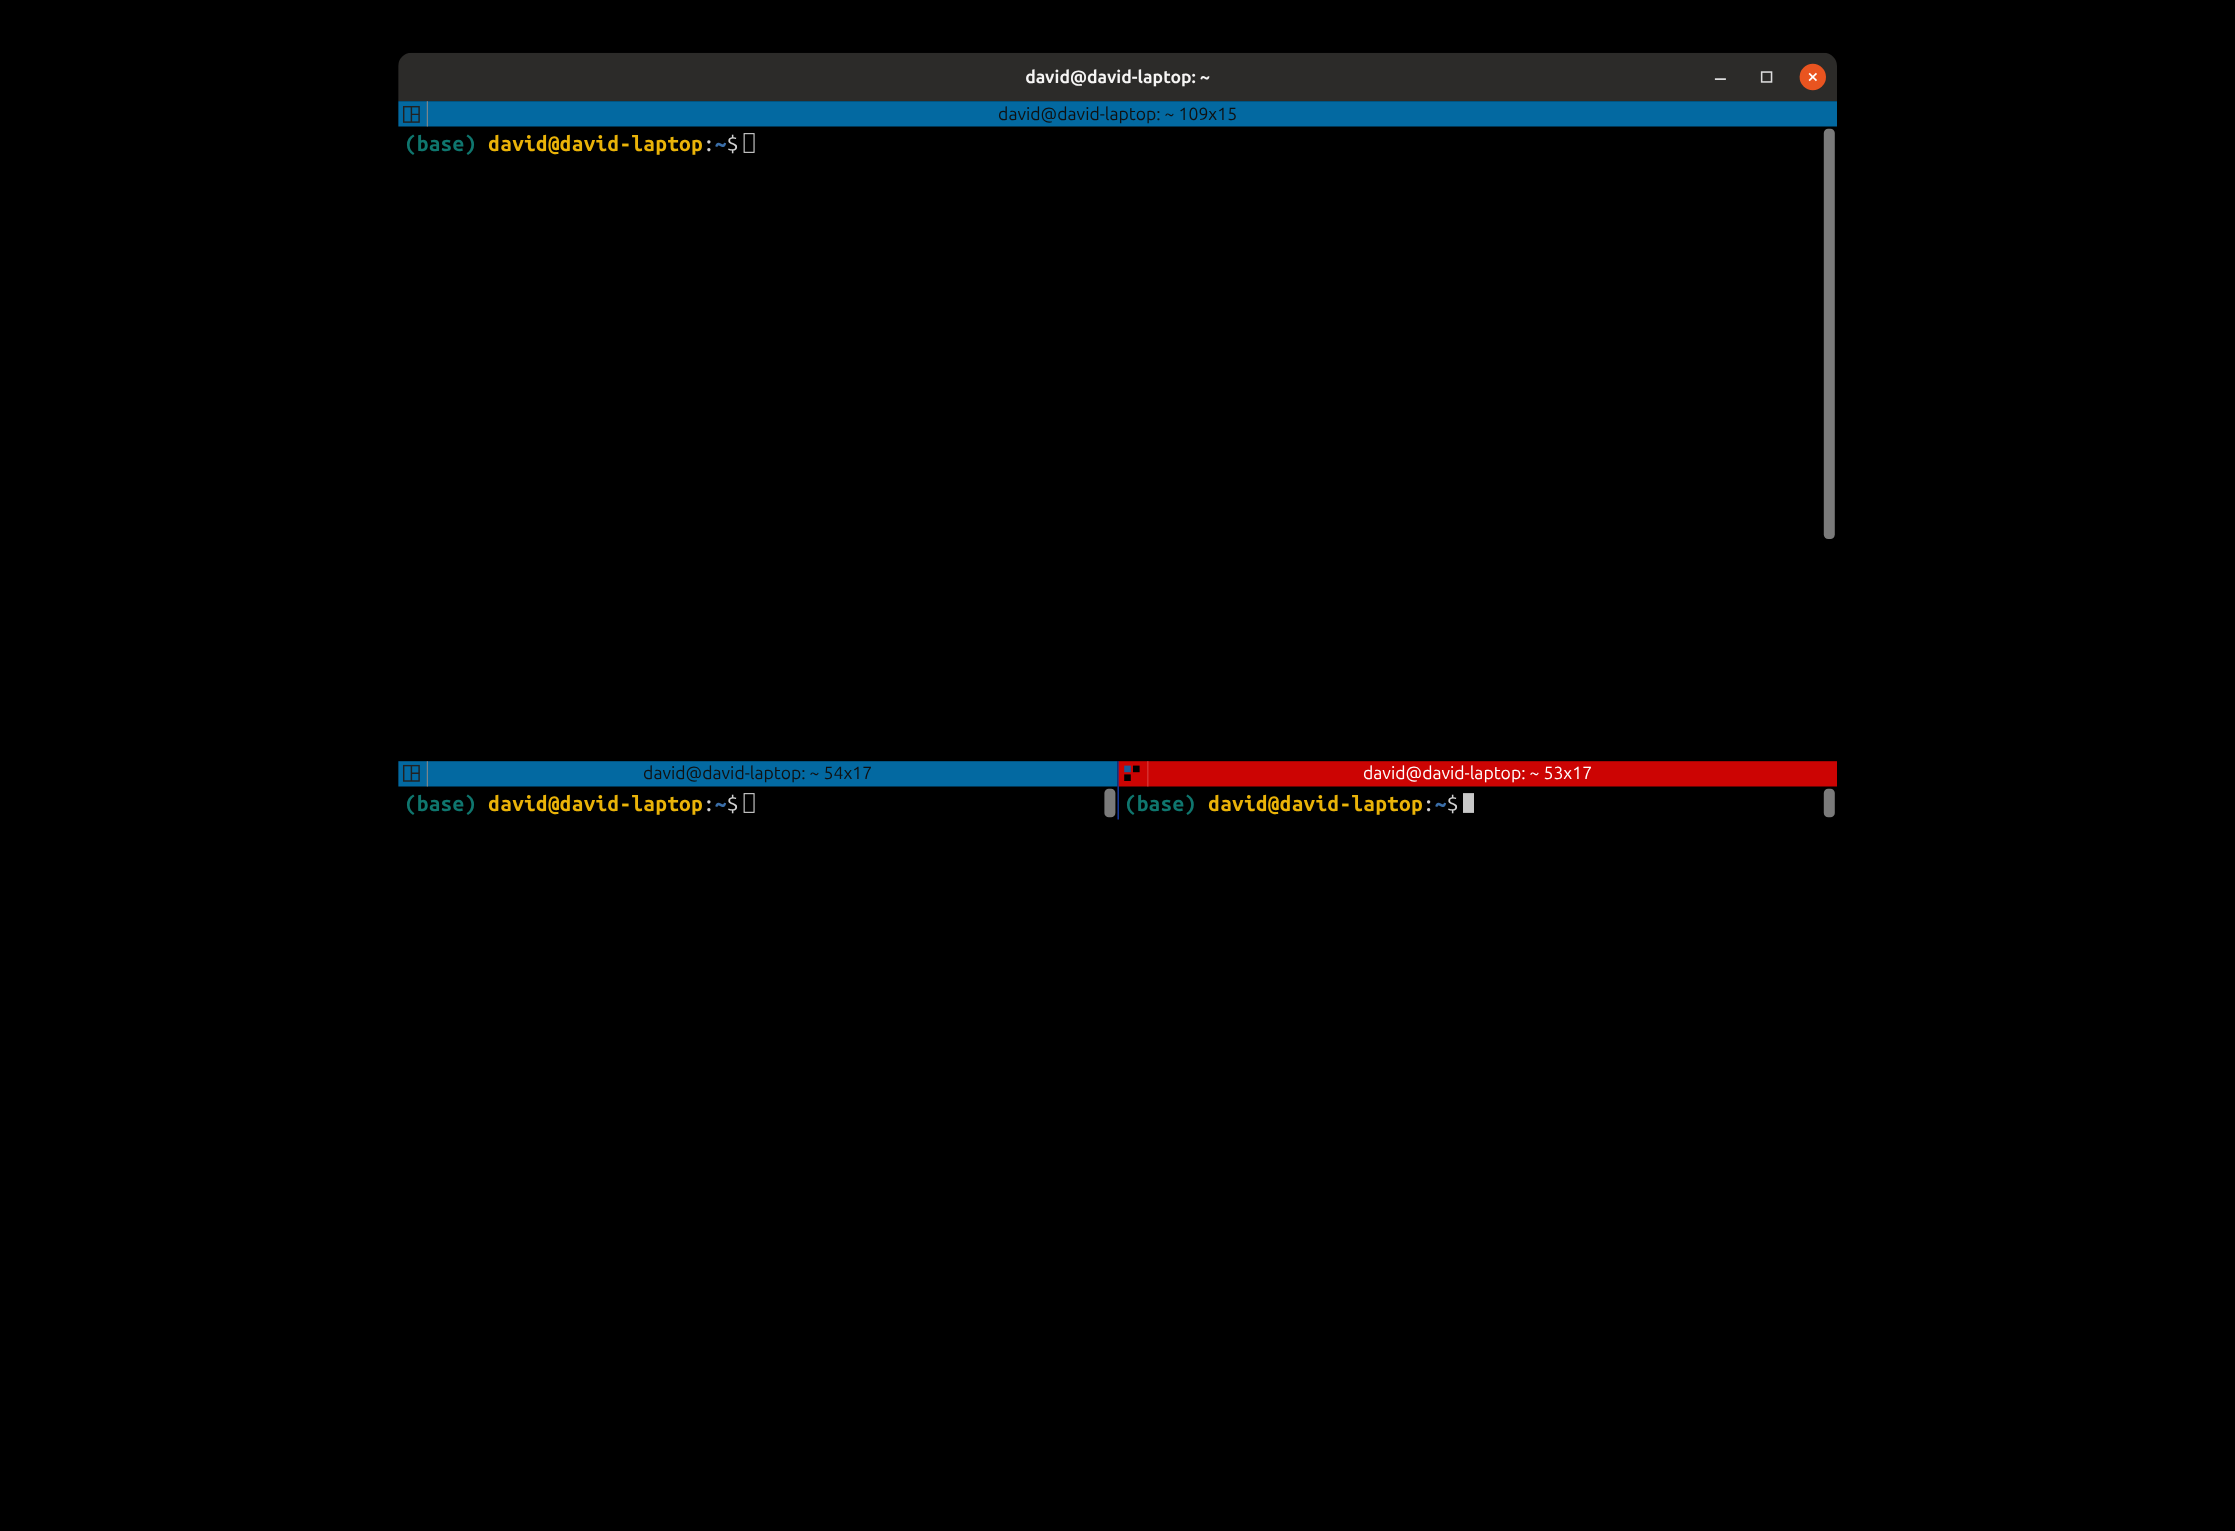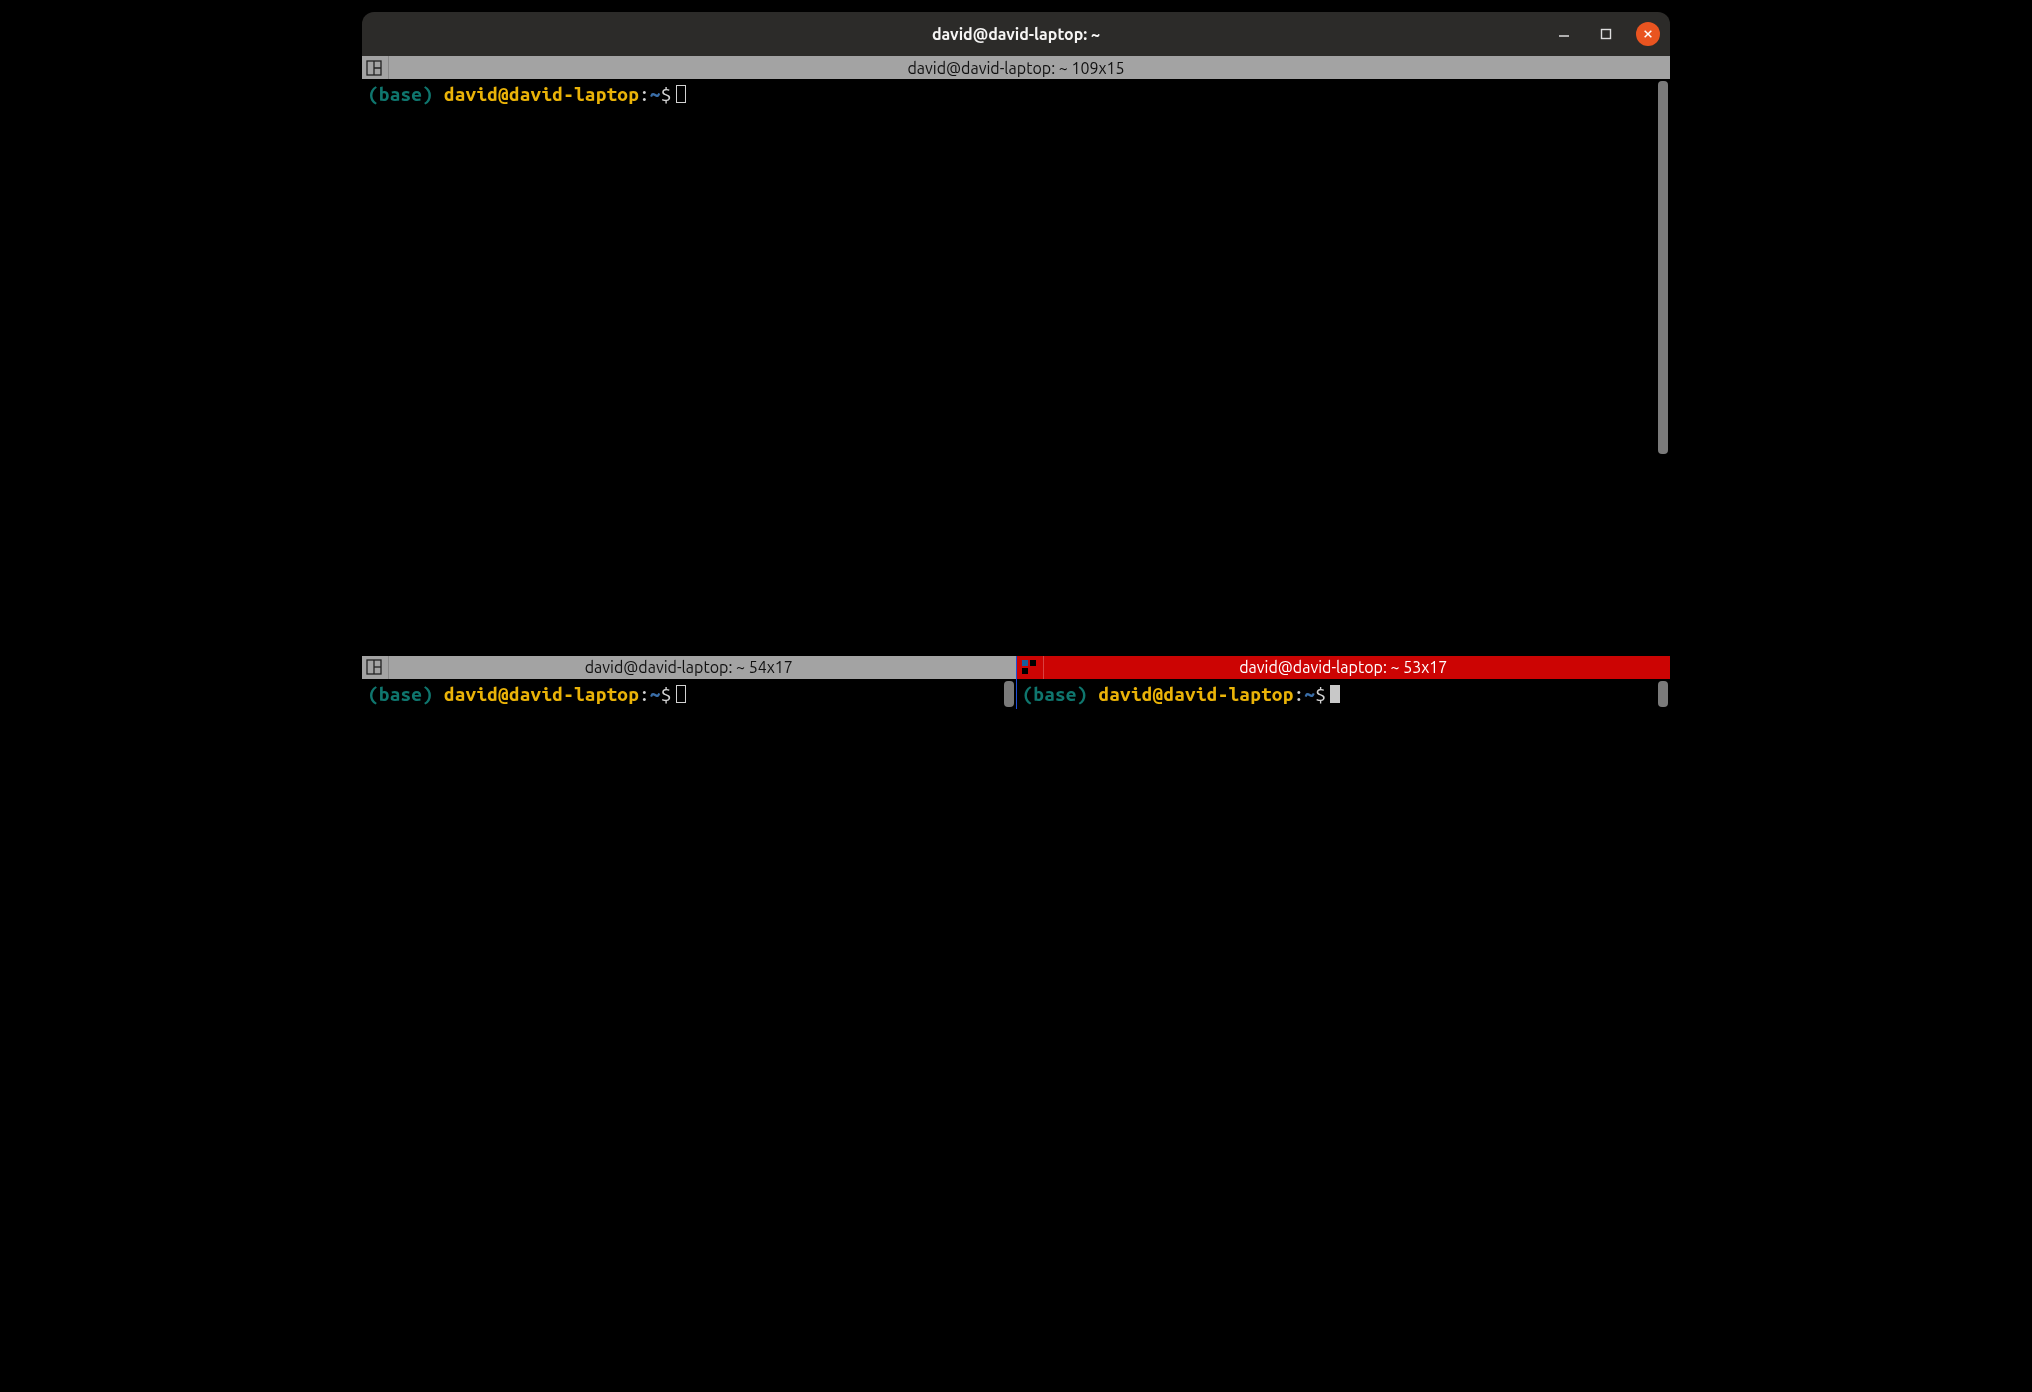"david@david-laptop: ~" .window { margin-top: none -> 36px }
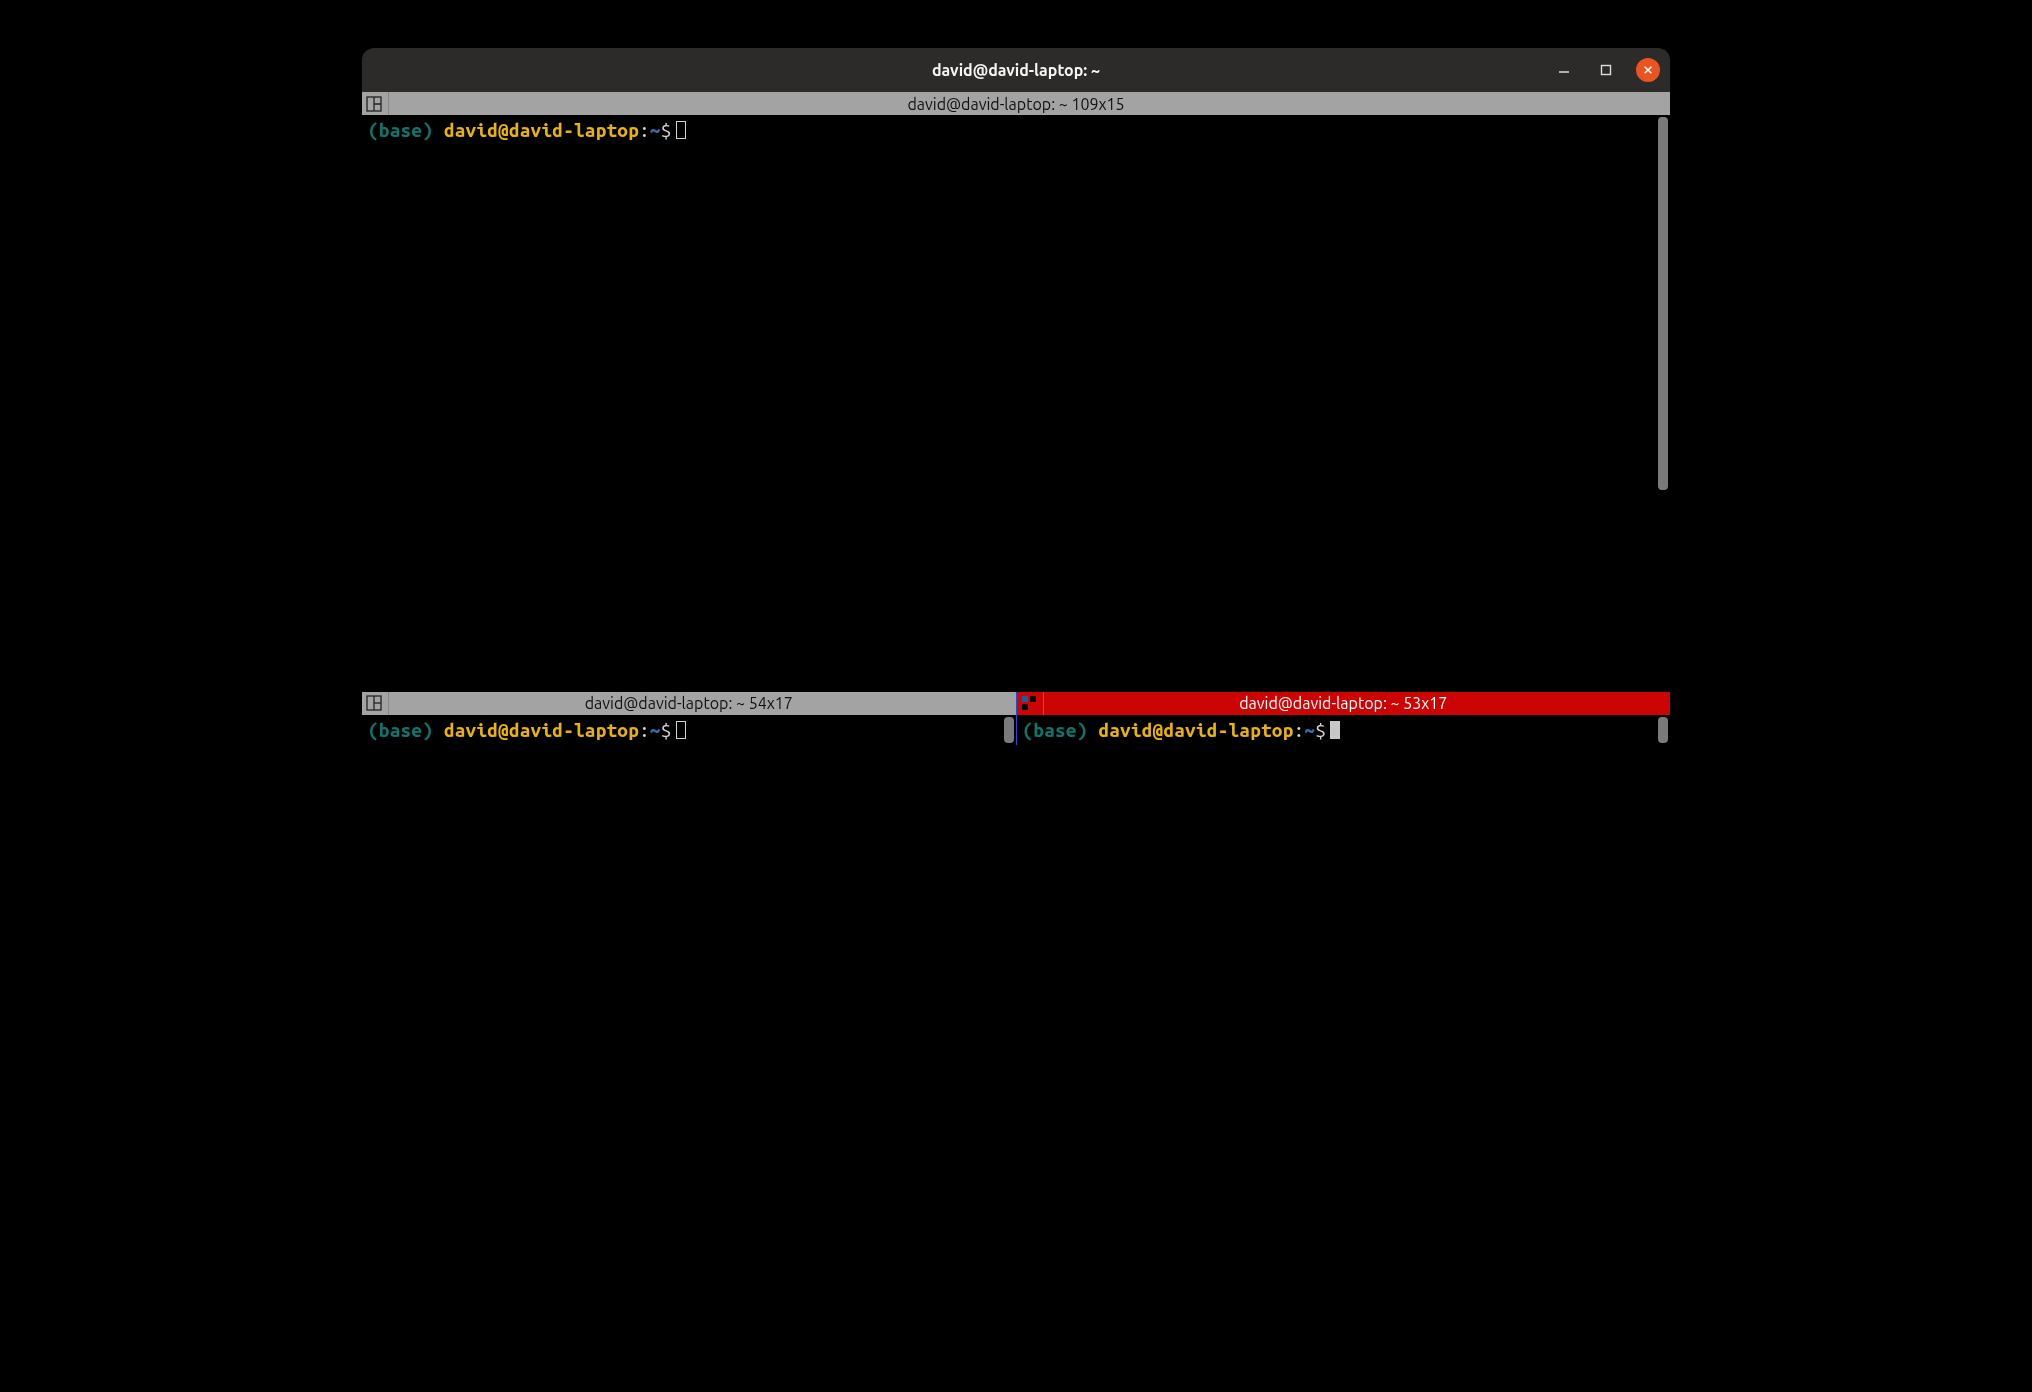"david@david-laptop: ~ 109x15" .pane-bar { background: #a3a3a3 -> #0369a1 }
